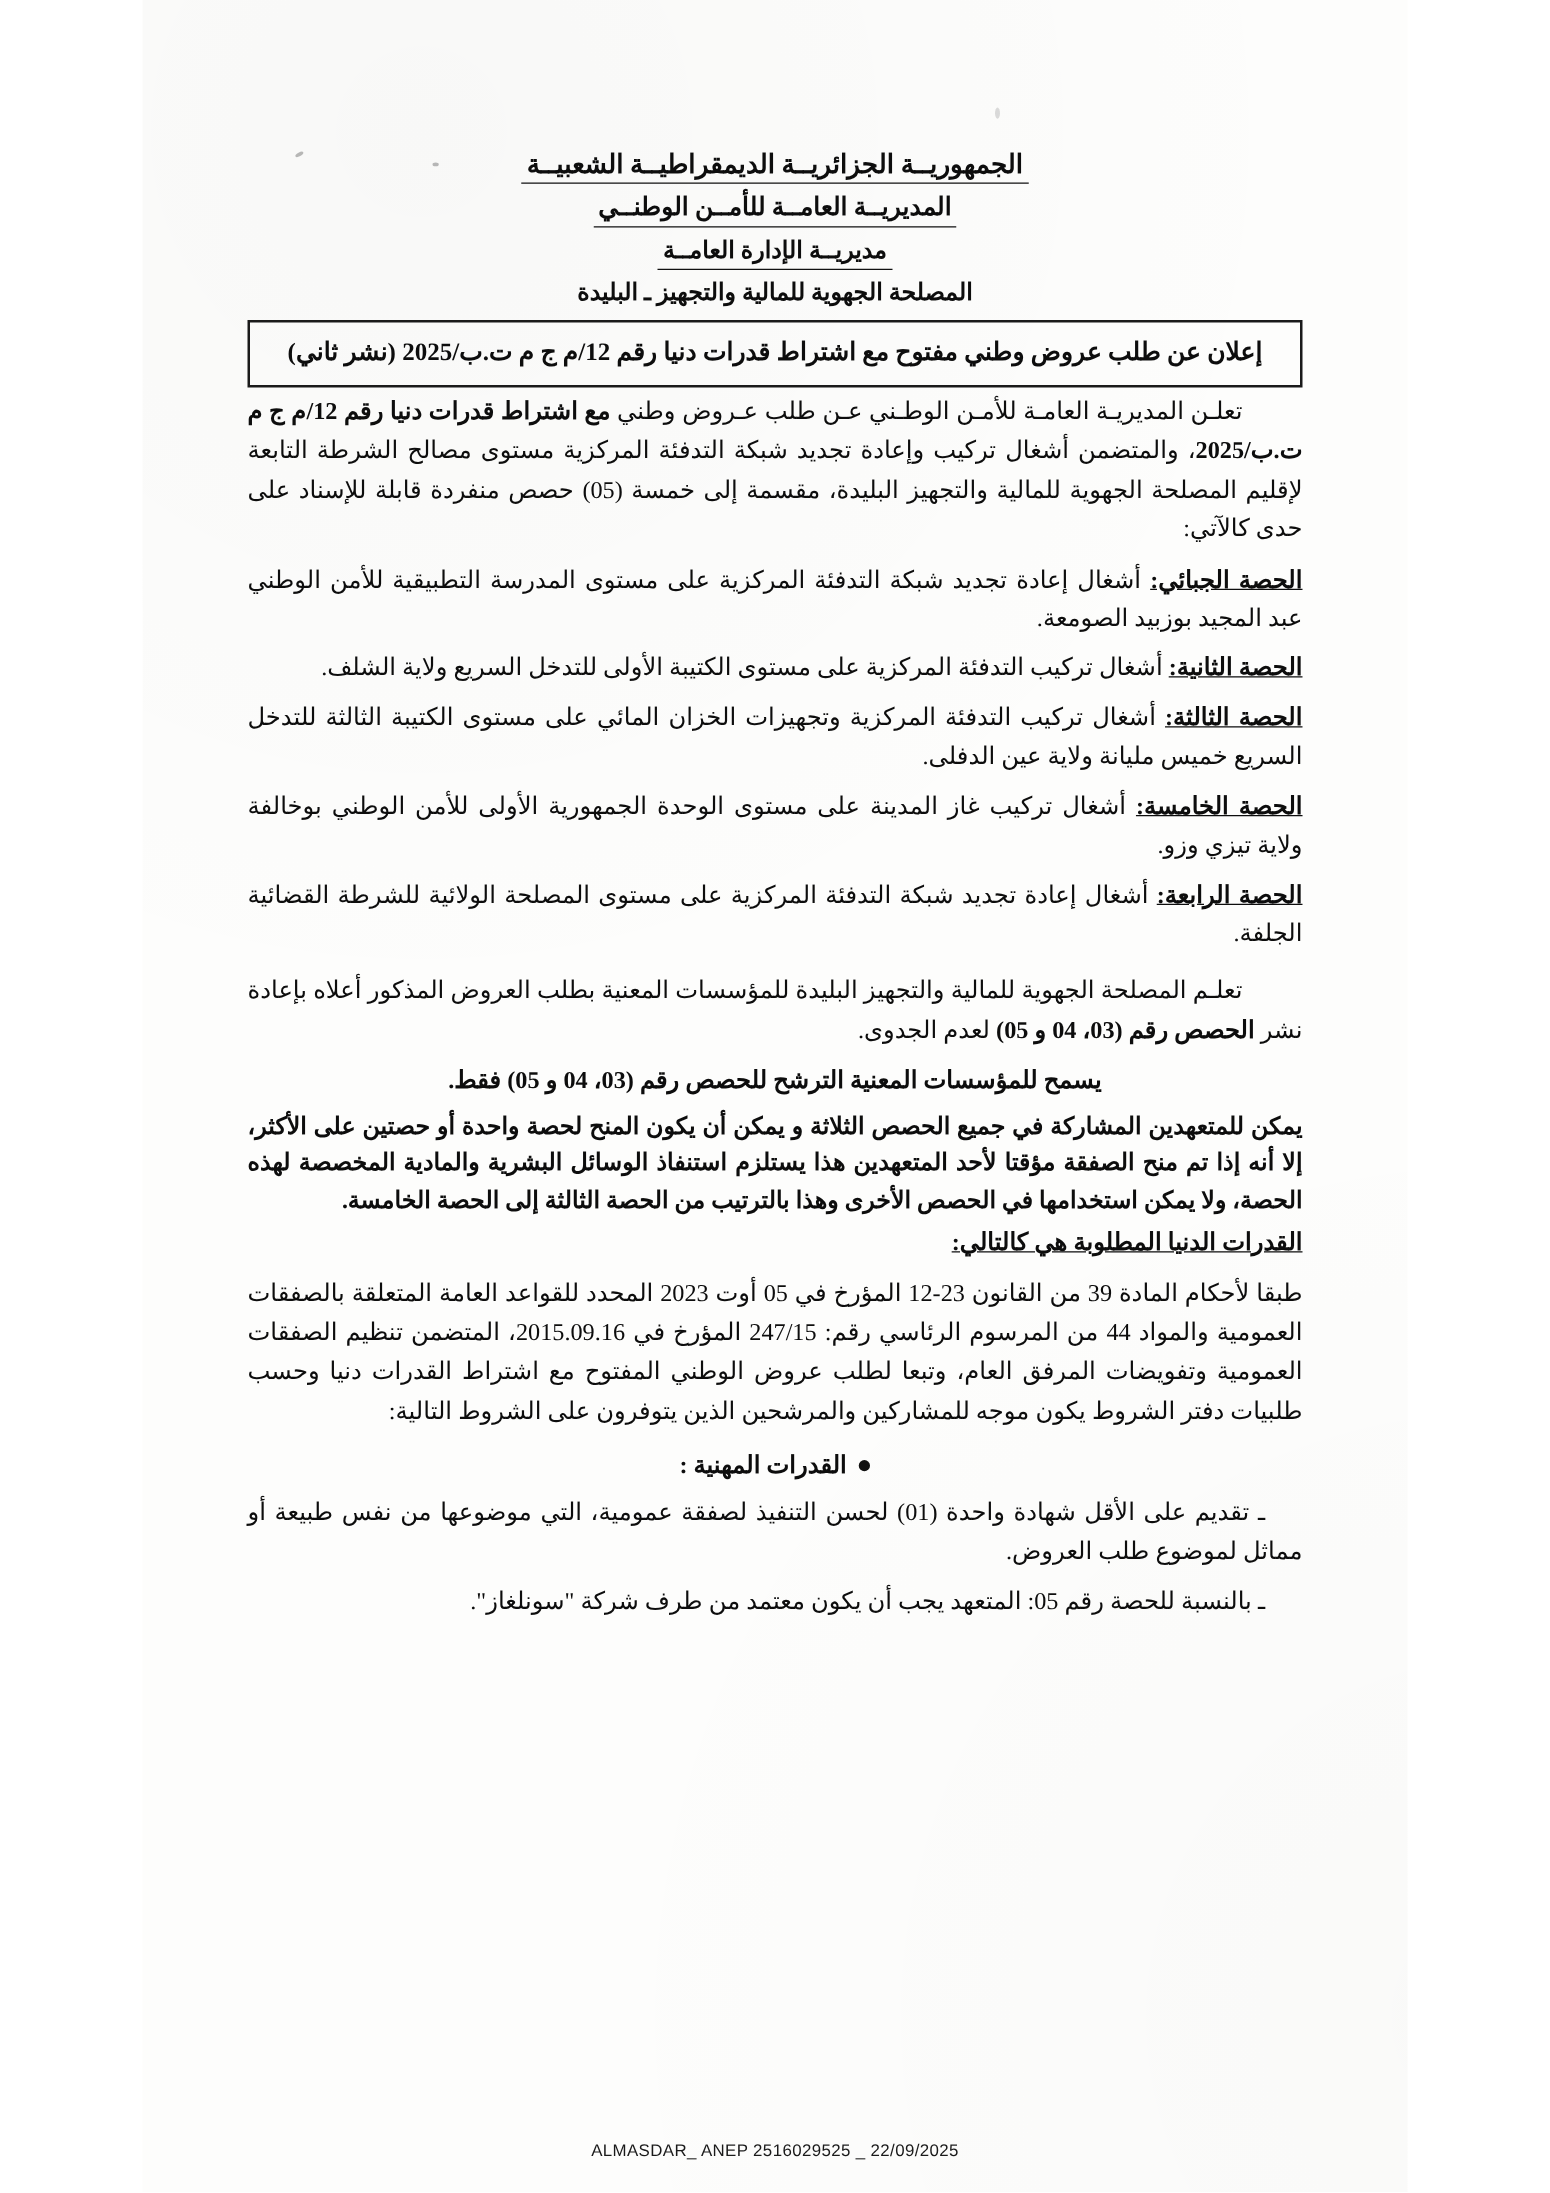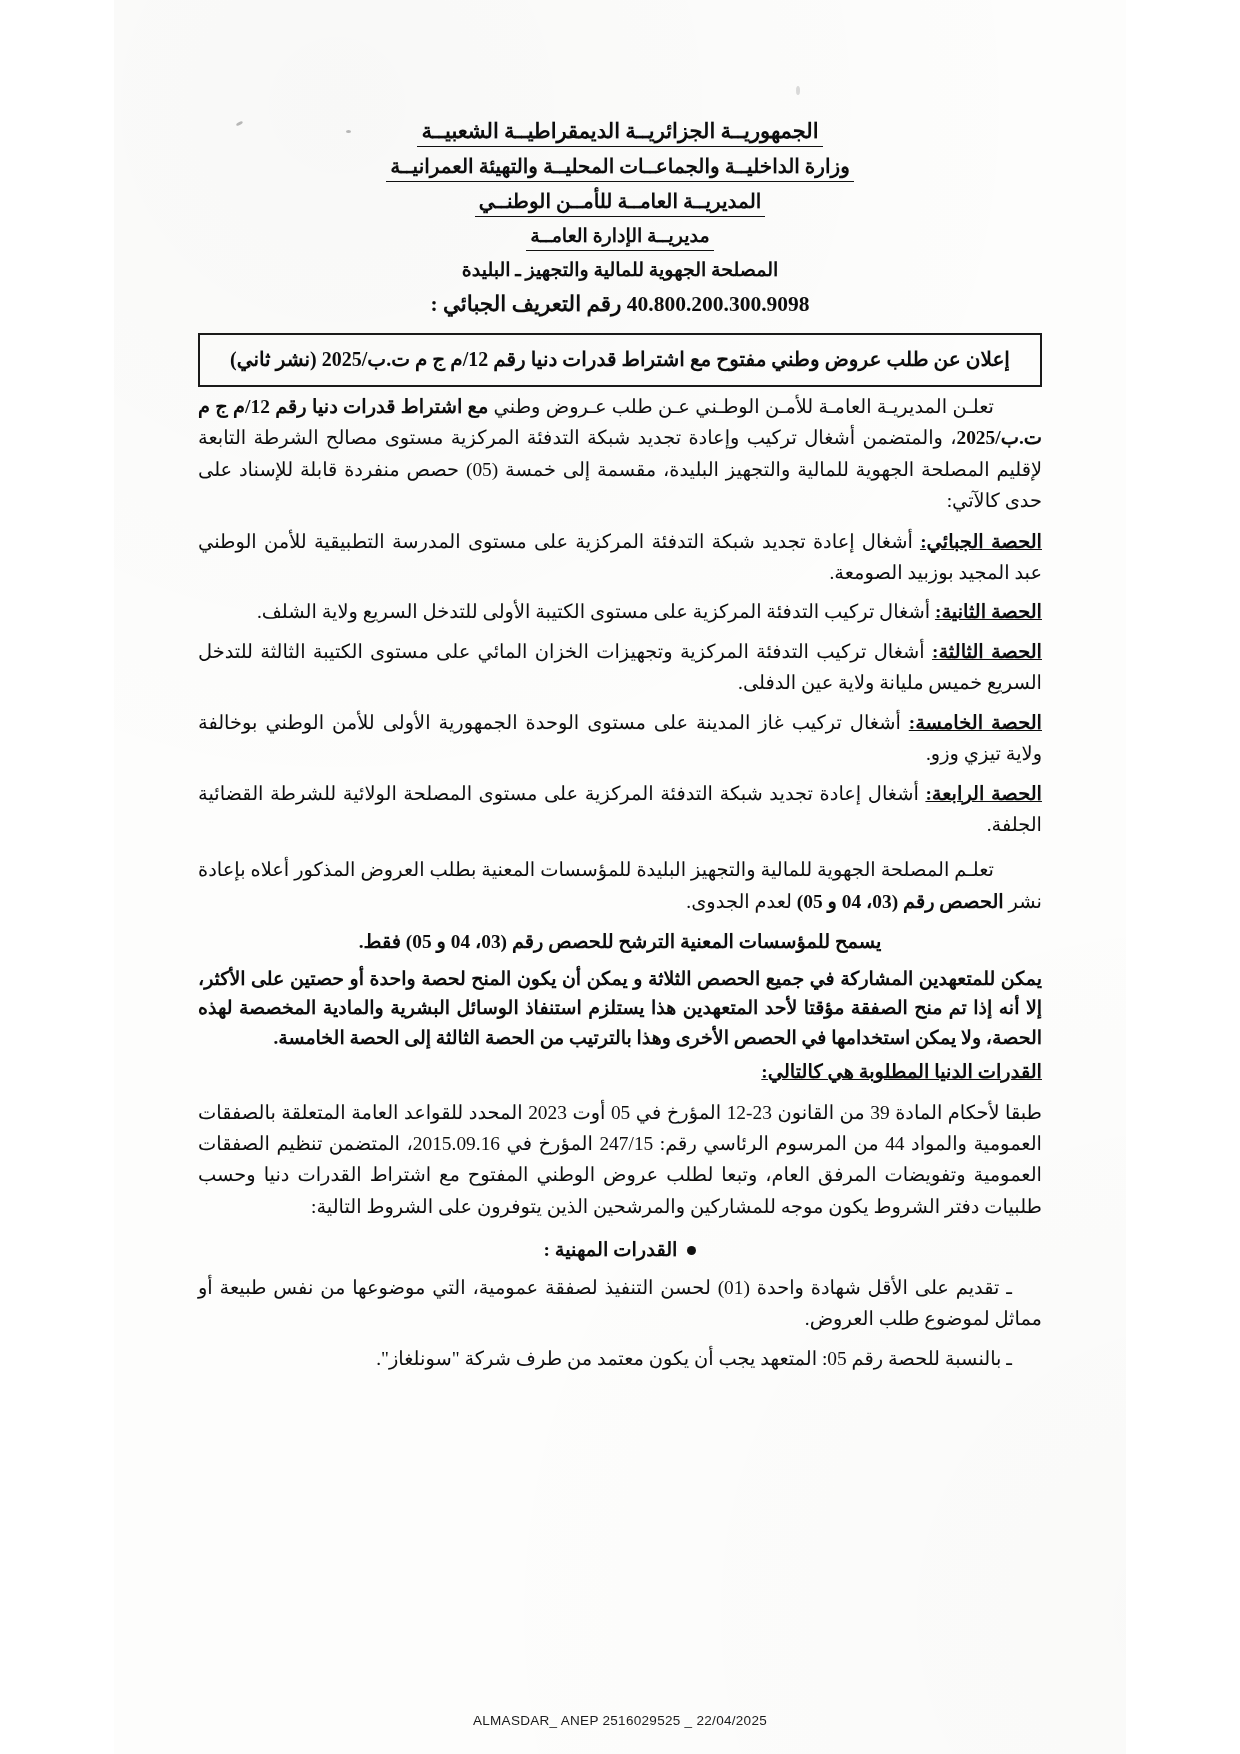"وزارة الداخليــة والجماعــات المحليــة" div.line { html: <div>وزارة الداخليــة والجماعــات المحليــة والتهيئة العمرانيــة</div> -> none }
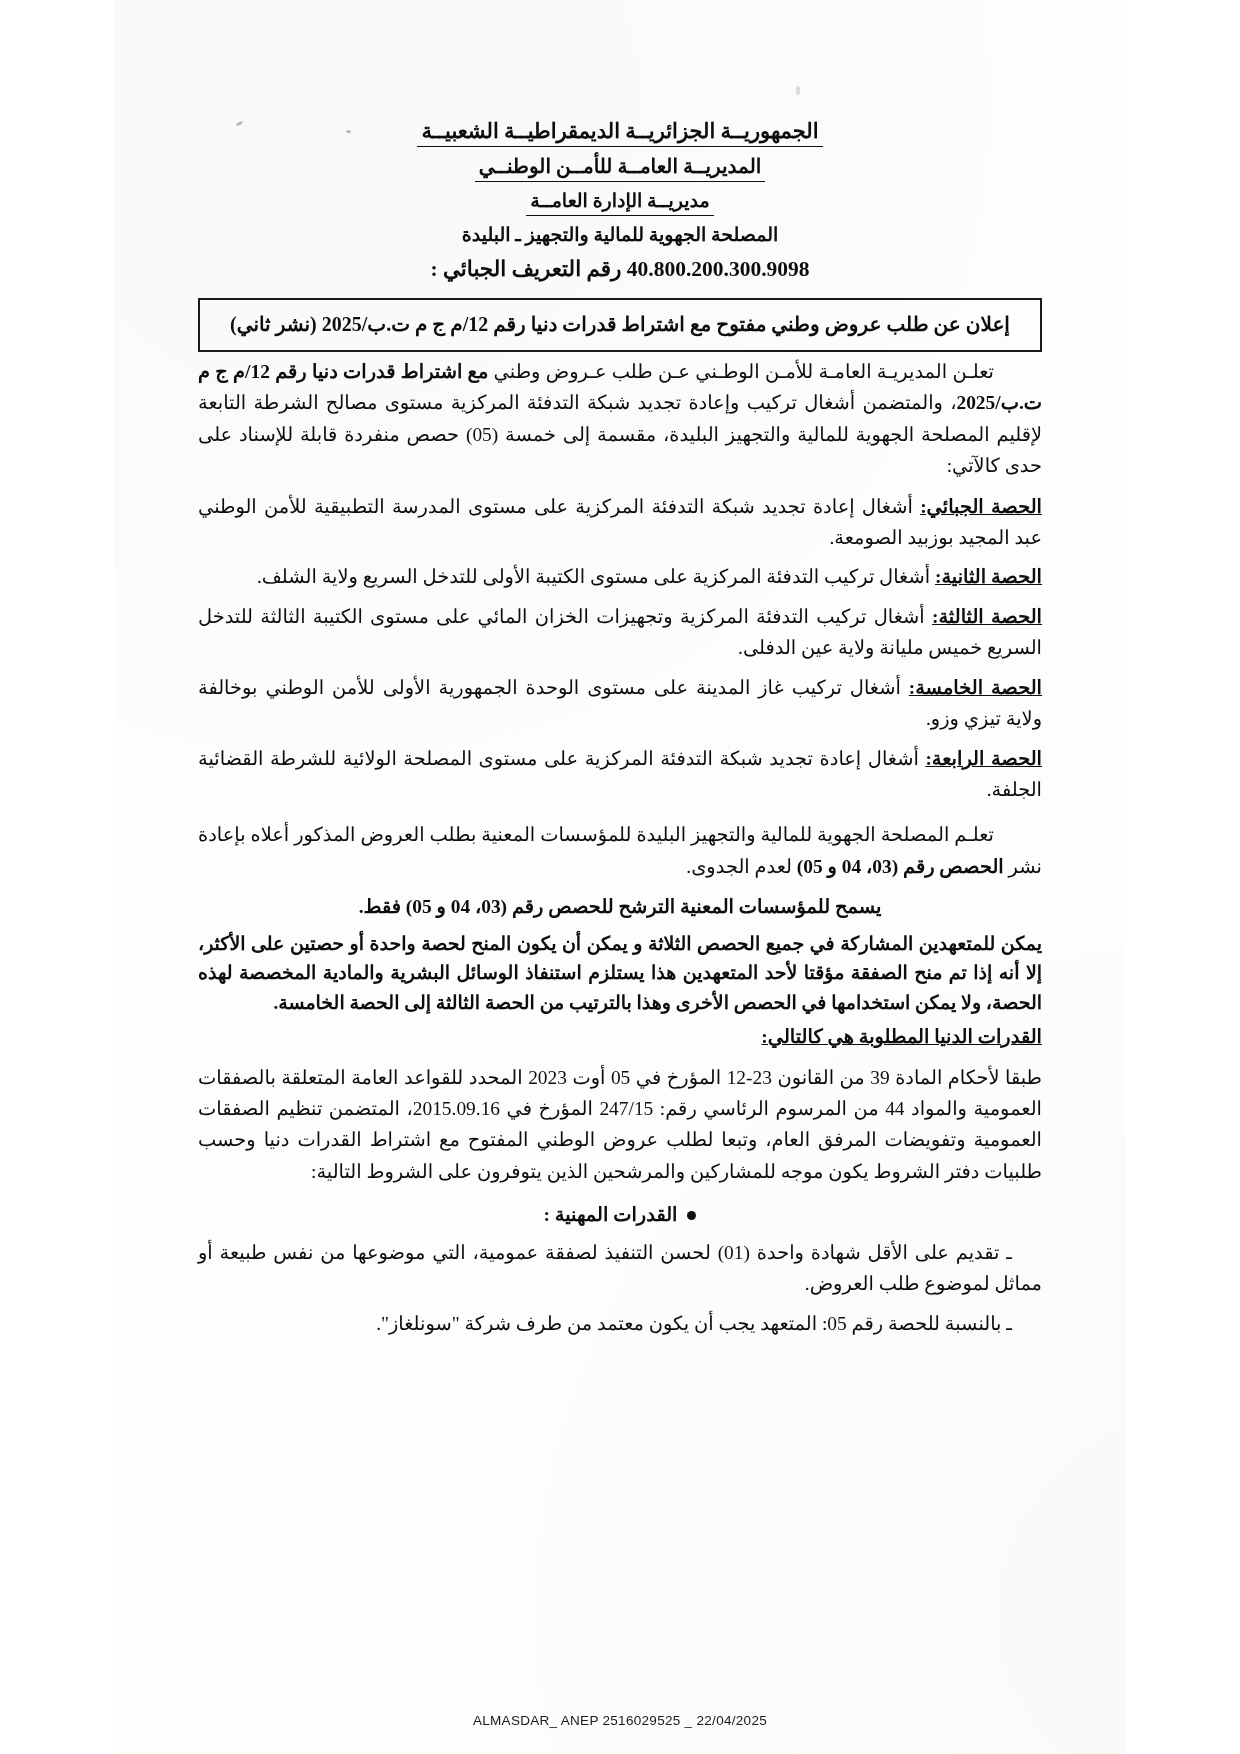"40.800.200.300.9098 رقم التعريف الجبائي" div.tax { html: <div> <span>40.800.200.300.9098</span> <span>رقم التعريف الجبائي :</span> </div> -> none }
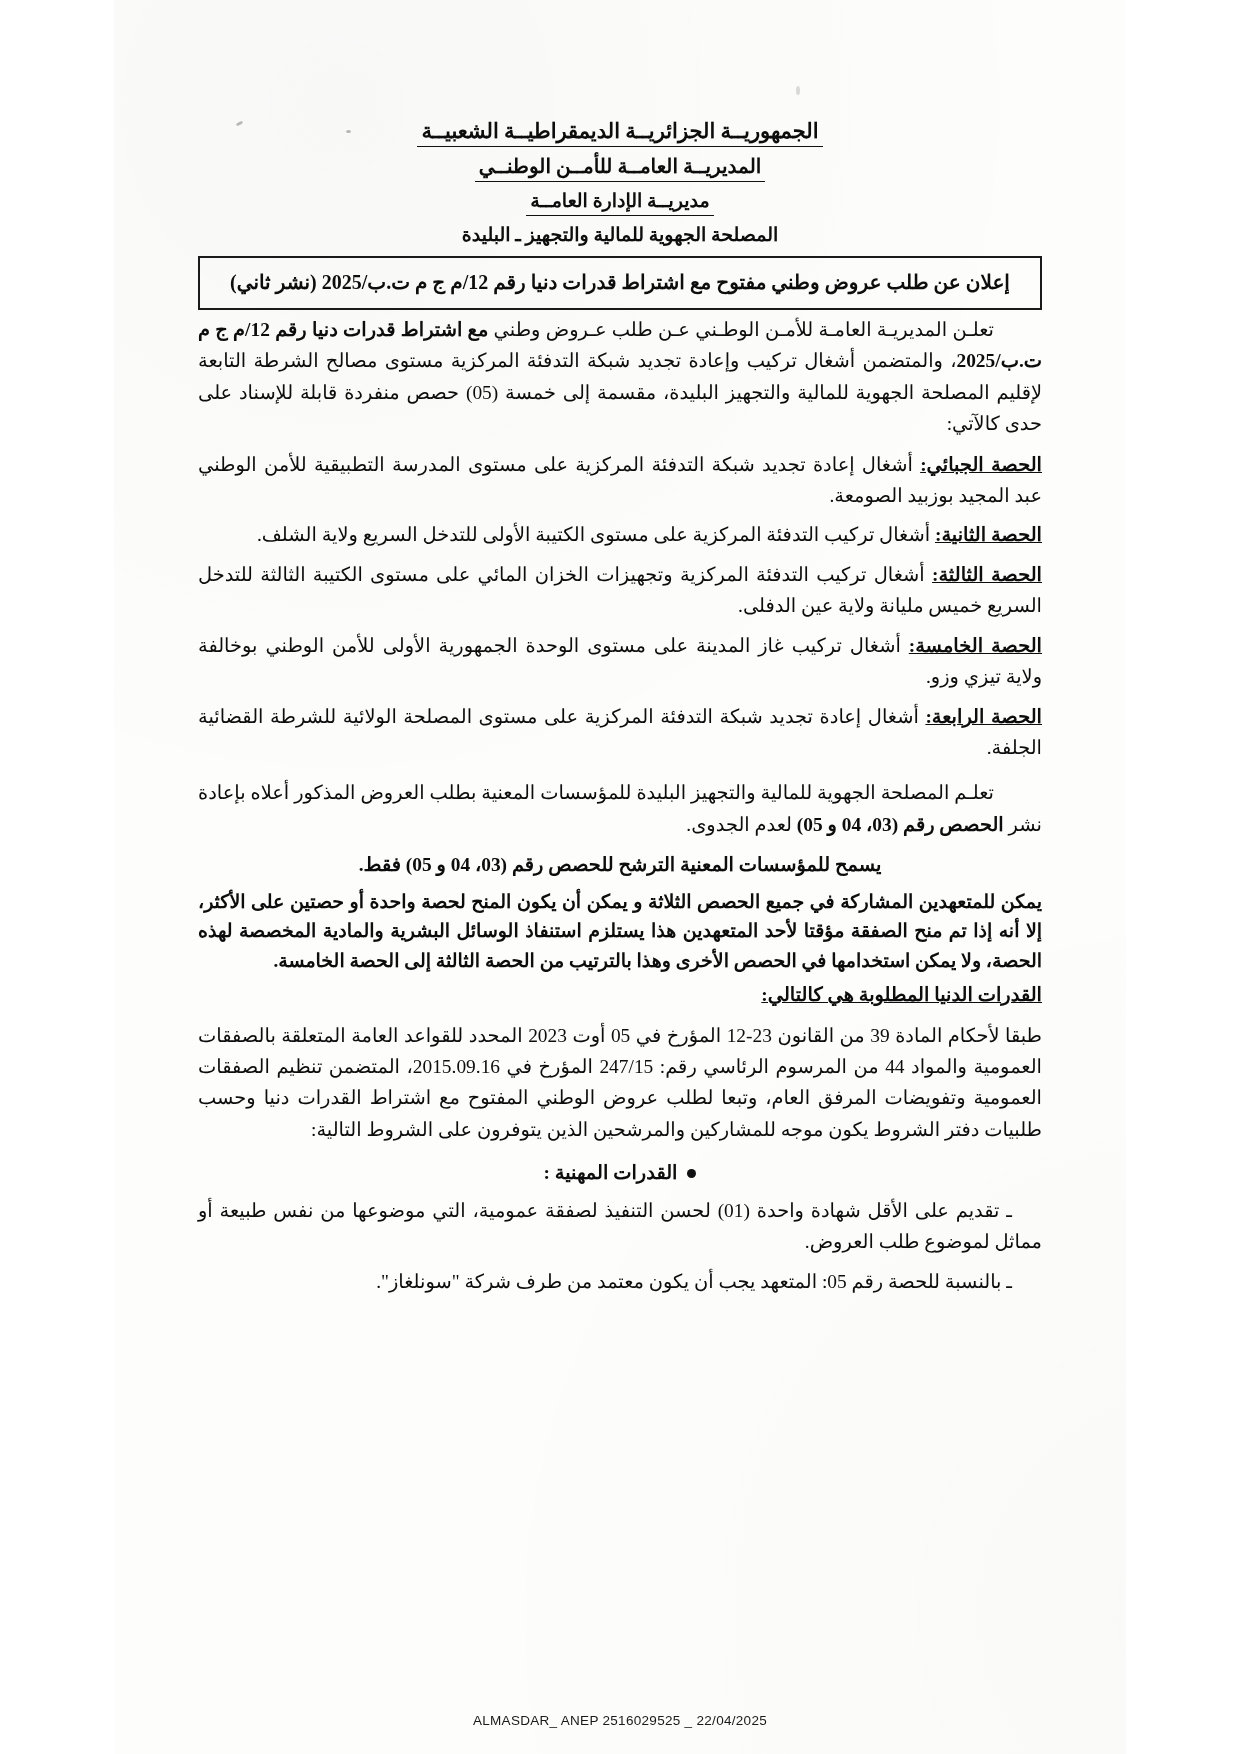"ALMASDAR_ ANEP 2516029525 _ 22/04/2025" div.footer { text: 22/04/2025 -> 22/09/2025 }
